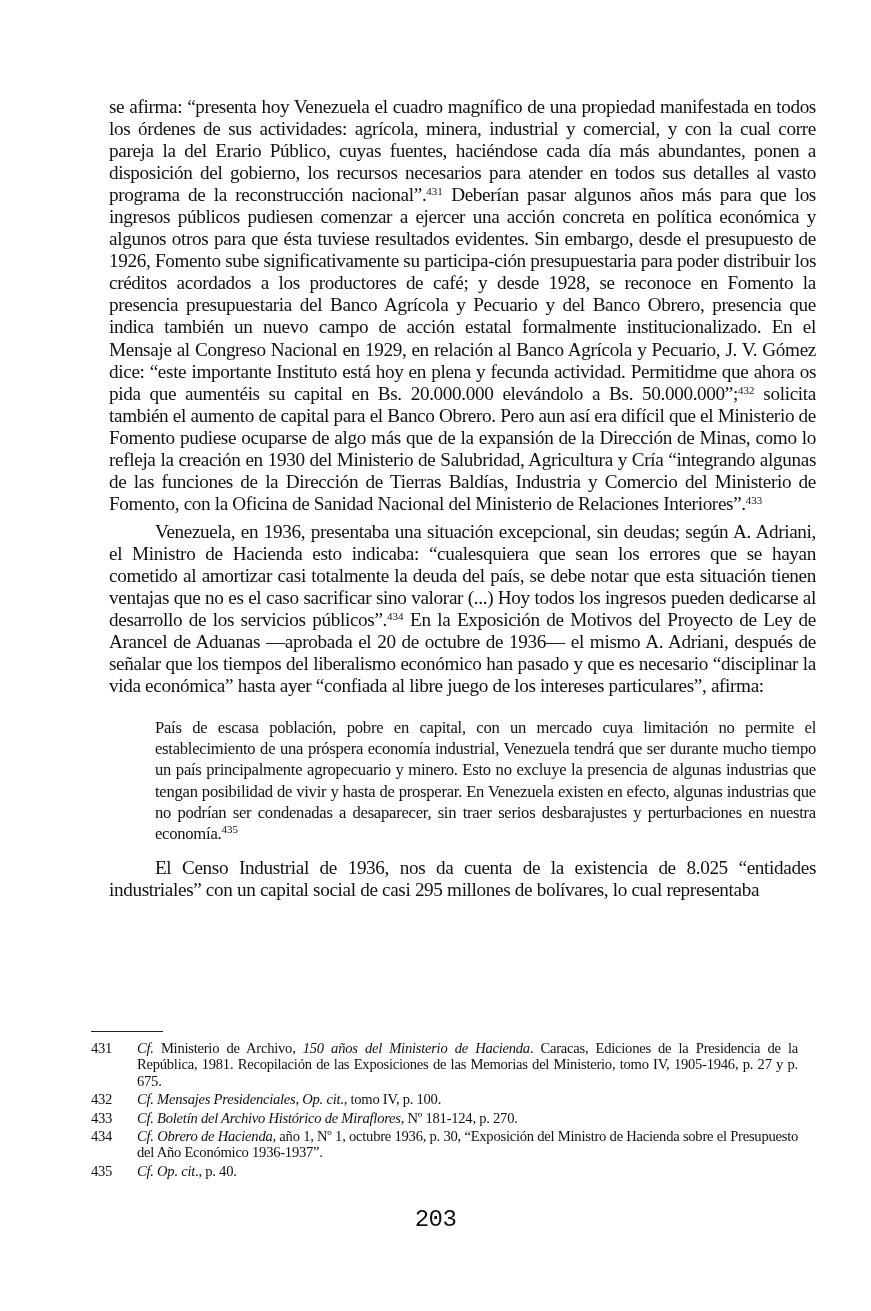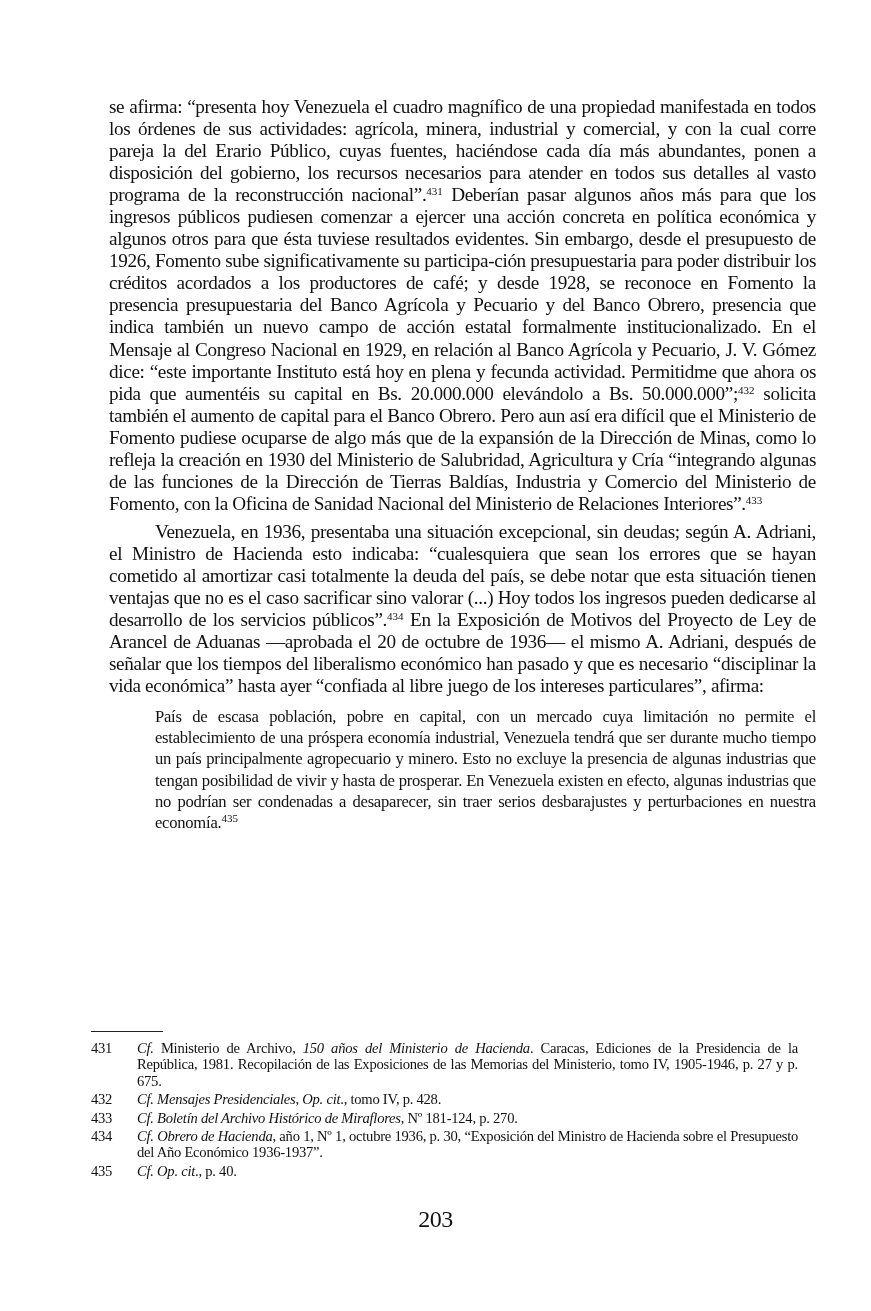"País de escasa población, pobre" .quote { margin: 9px 0 0 46px -> 20px 0 0 46px }
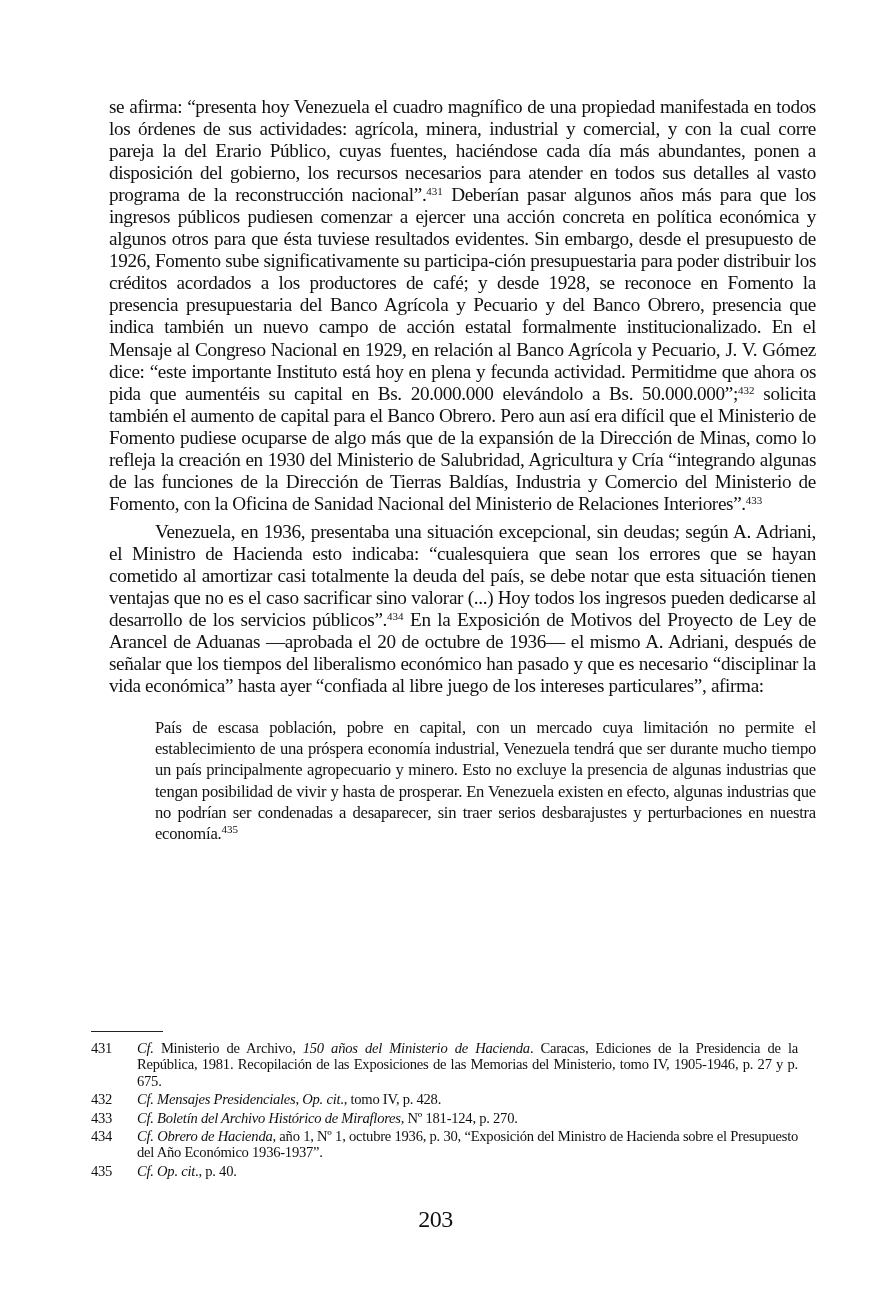"El Censo Industrial de 1936," p.body-text { html: none -> <p>El Censo Industrial de 1936, nos da cuenta de la existencia de 8.025 “entidades industriales” con un capital social de casi 295 millones de bolívares, lo cual representaba</p> }
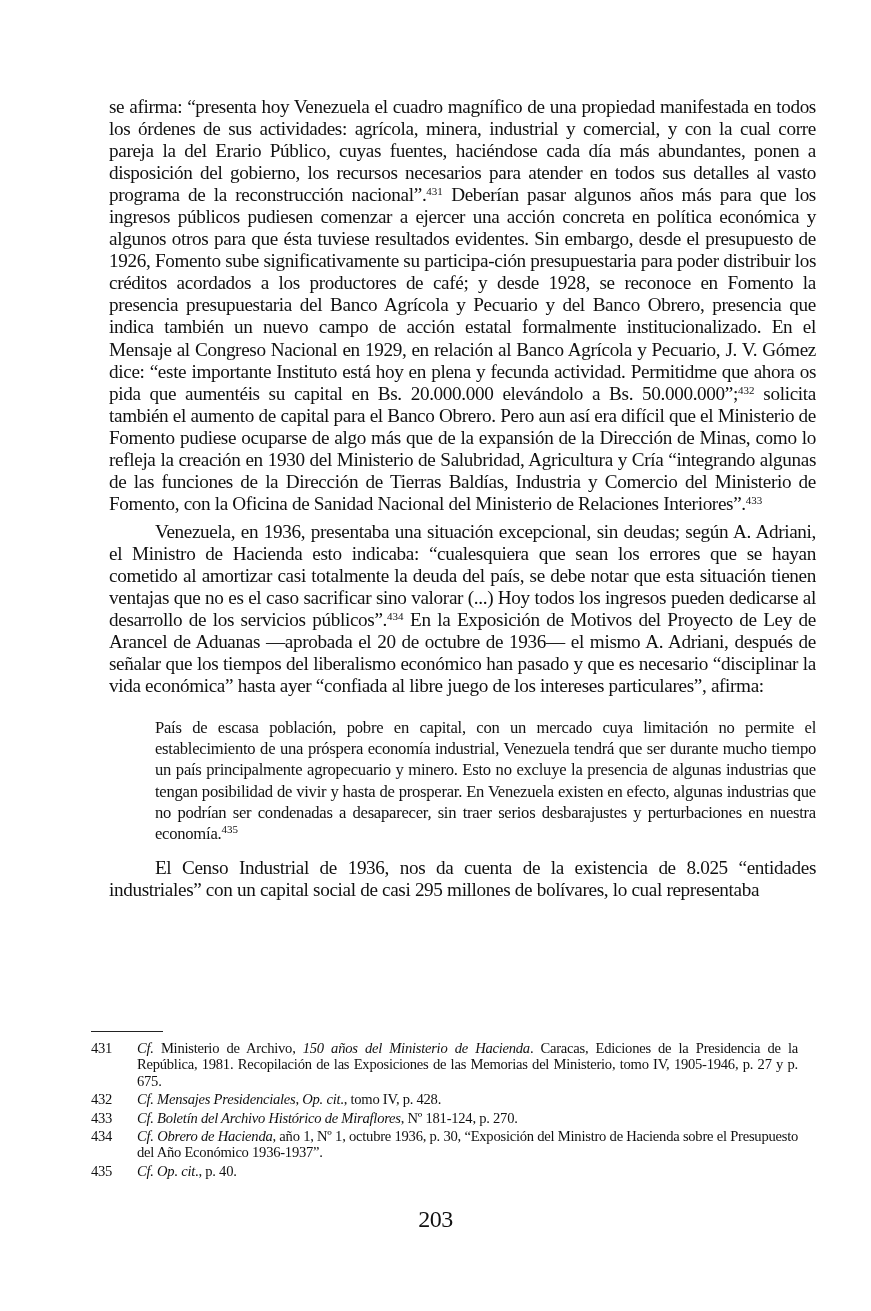"., tomo IV, p. 428." span { text: 428 -> 100 }
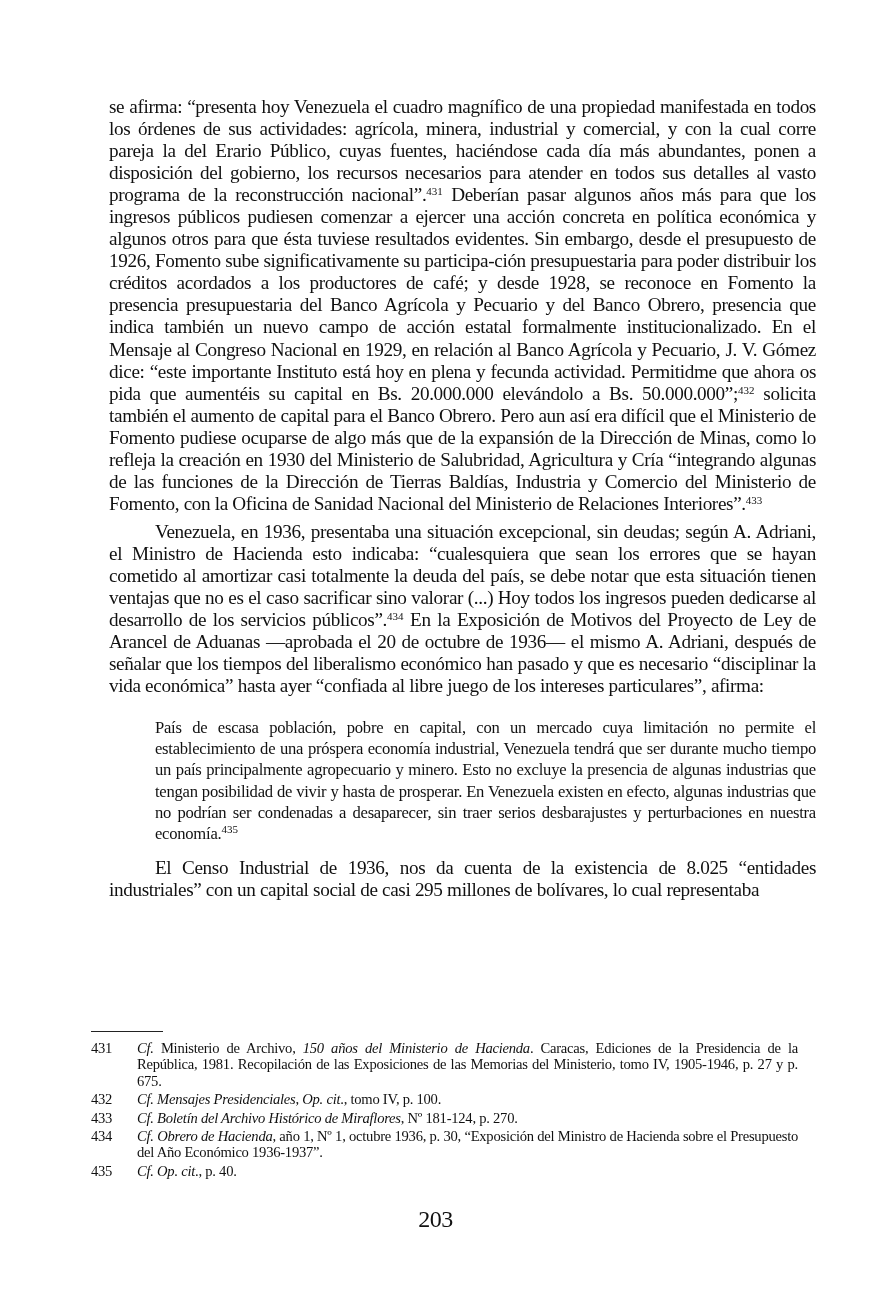"203" .pagenum { font-family: none -> Liberation Mono, monospace }
